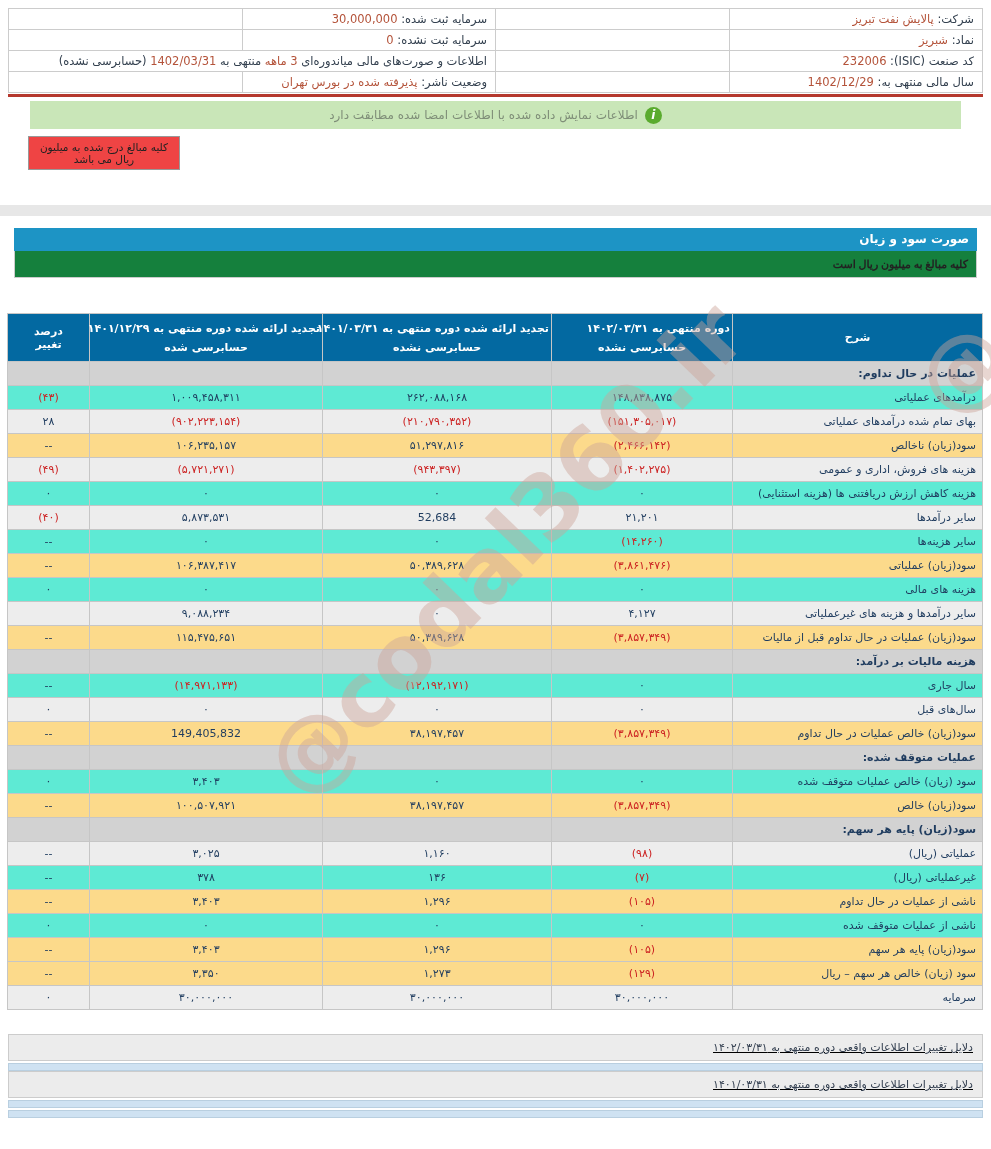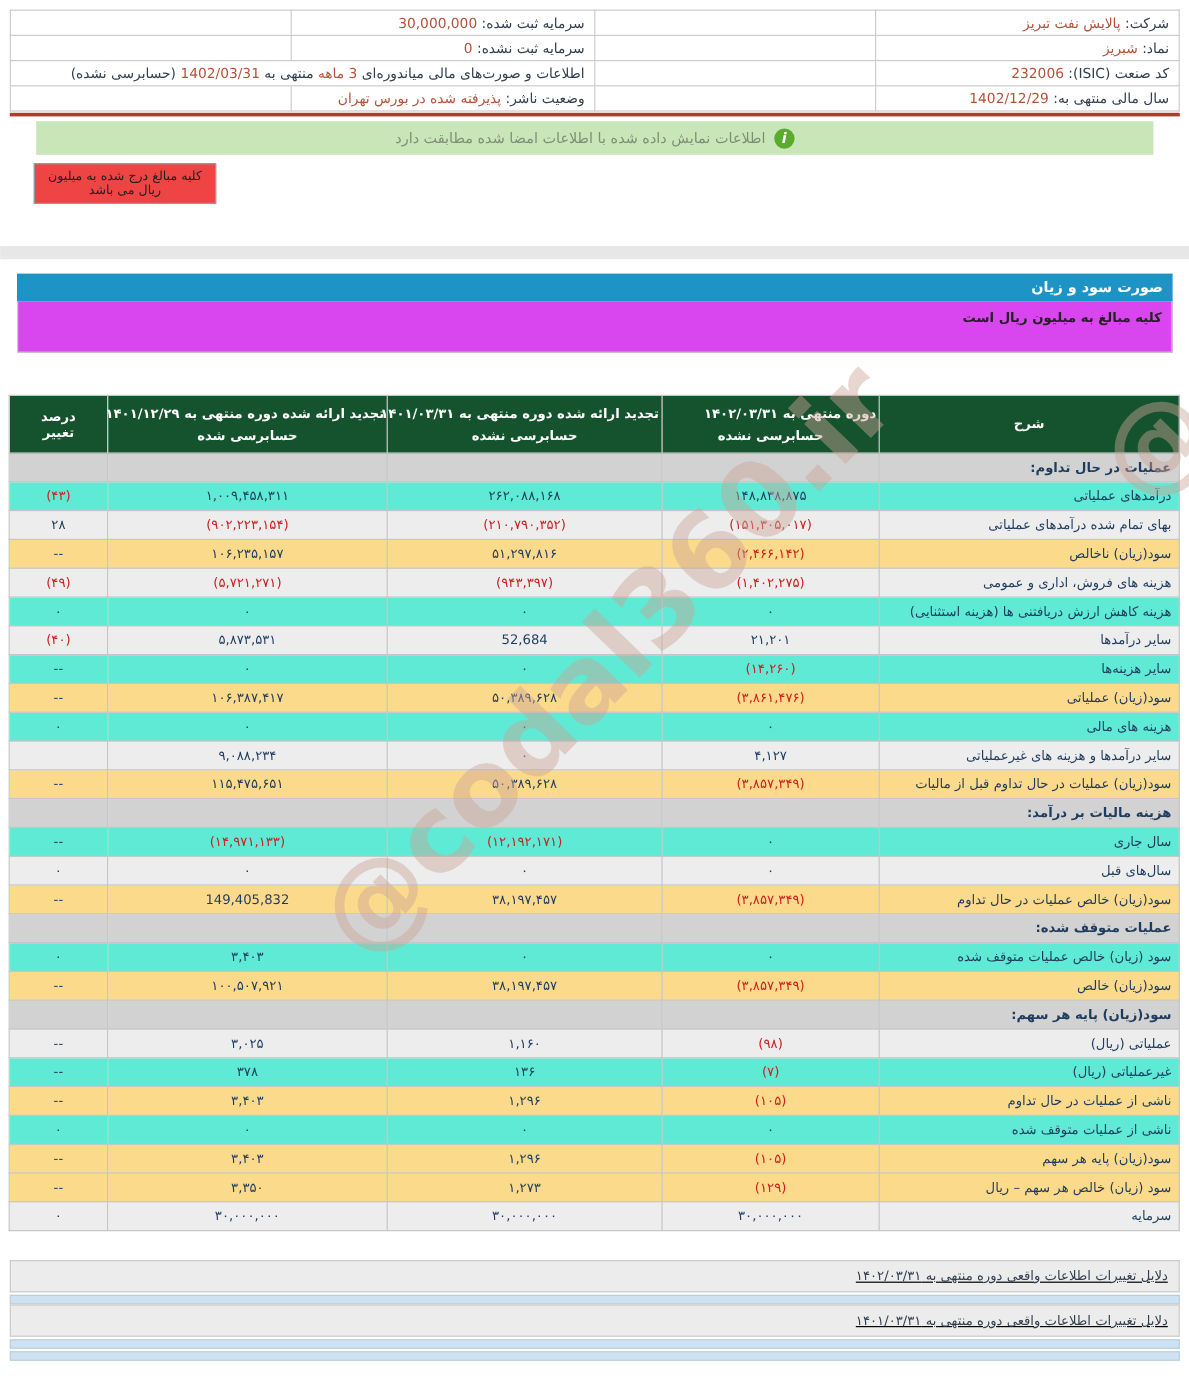"کلیه مبالغ به میلیون ریال" .subtitle-bar { background: #d946ef -> #15803d; font-family: none -> Liberation Serif, serif; height: 43px -> 27px }
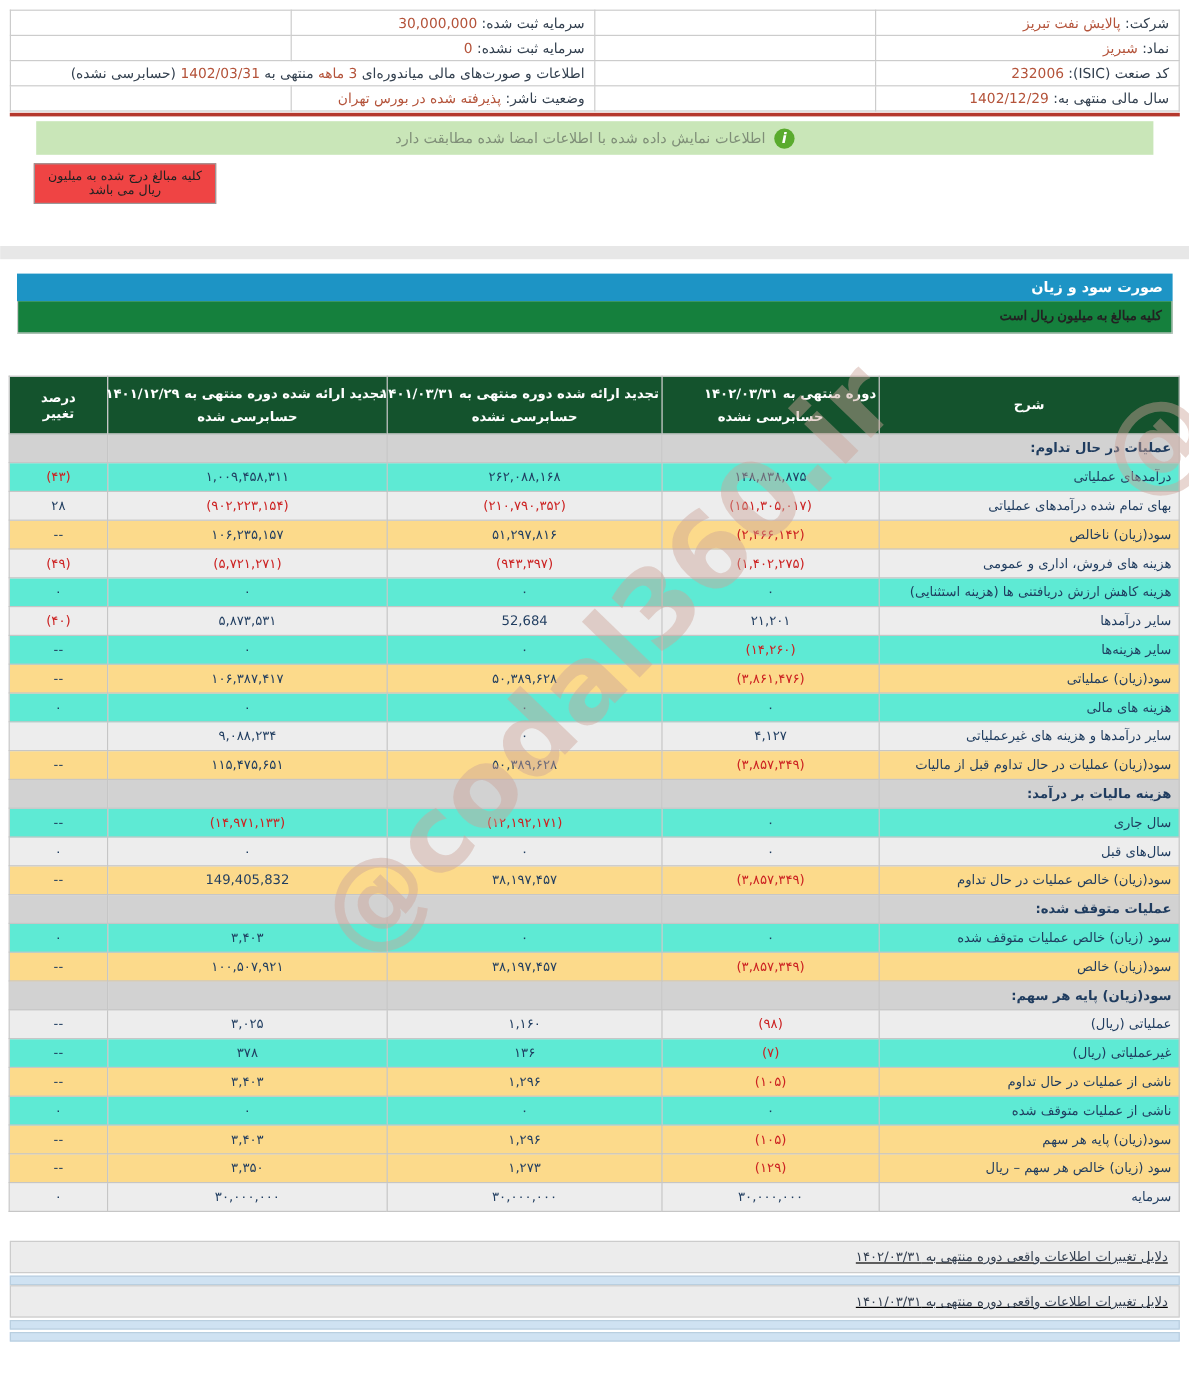"درصد" .pnl thead th { background: #14532d -> #0369a1 }
